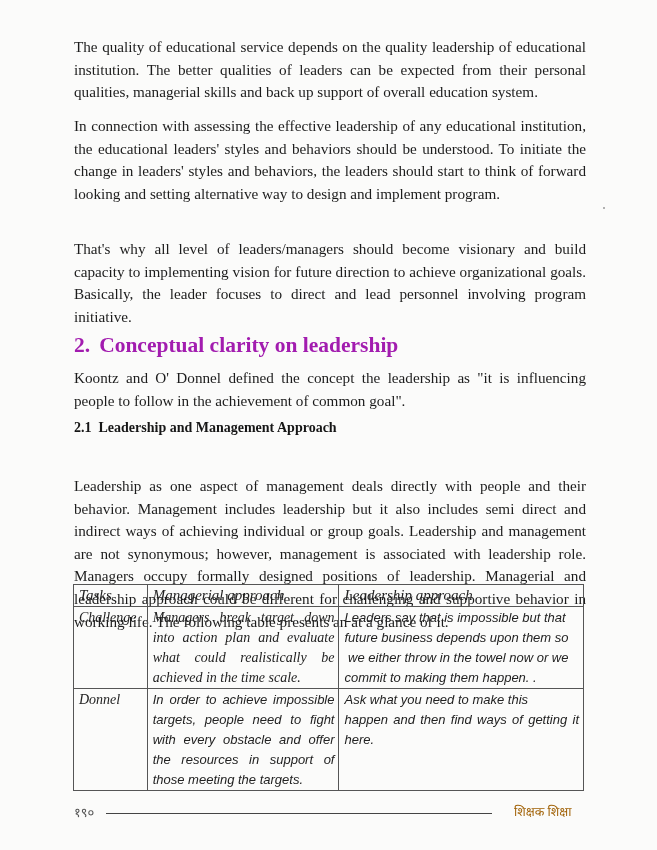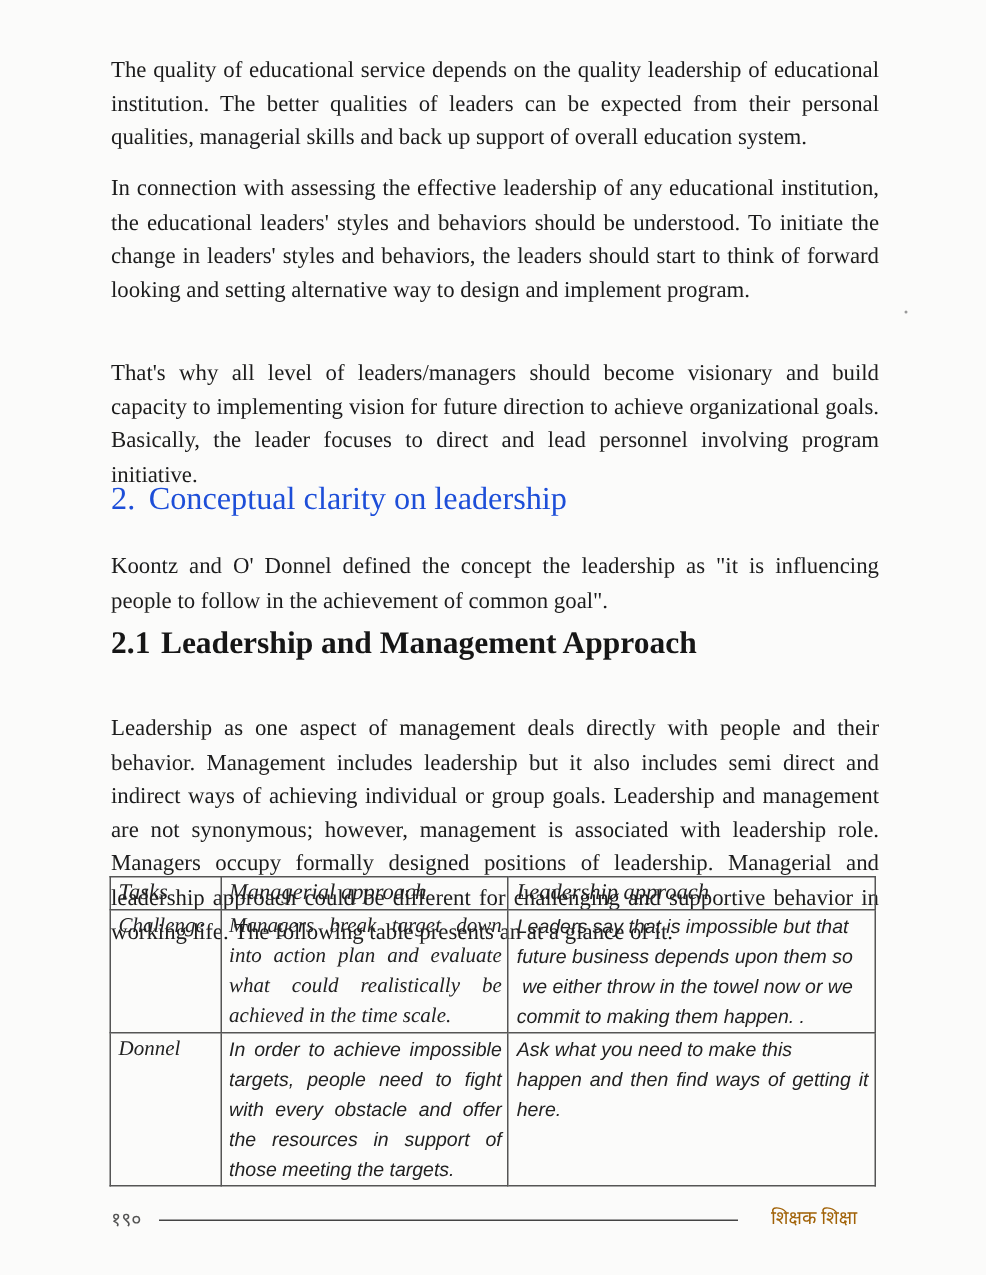"2. Conceptual clarity on leadership" h2 { color: #1d4ed8 -> #a21caf; font-weight: normal -> bold; top: 283px -> 296px }
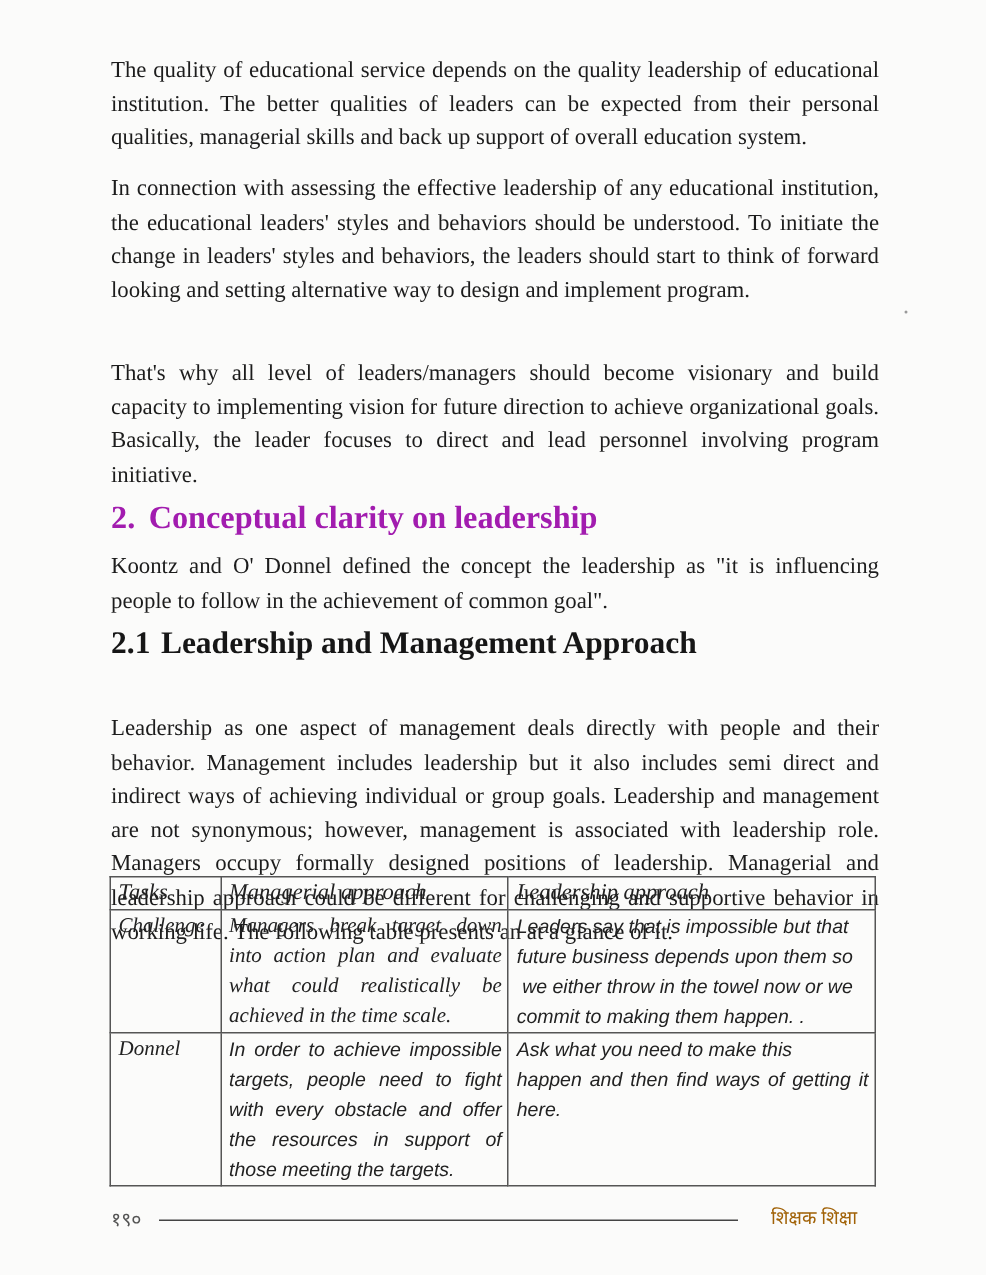"2.1 Leadership and Management Approach" h3 { font-size: 21px -> 14px }
